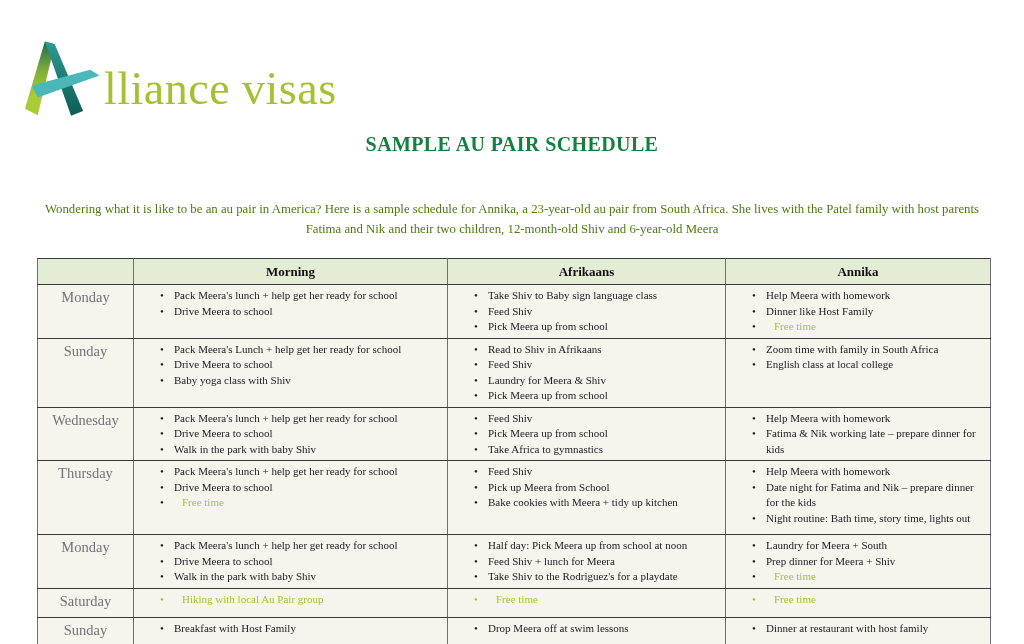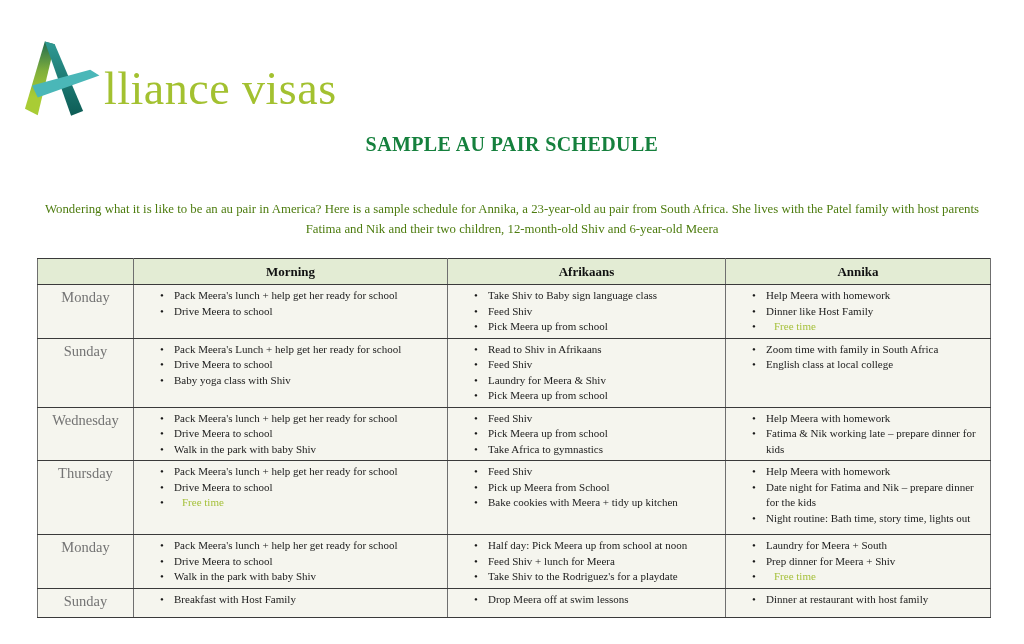"Saturday" tr { html: none -> <tr> <td>Saturday</td> <td> <div> <span>•</span> <span>Hiking with local Au Pair group</span> </div> </td> <td> <div> <span>•</span> <span>Free time</span> </div> </td> <td> <div> <span>•</span> <span>Free time</span> </div> </td> </tr> }
